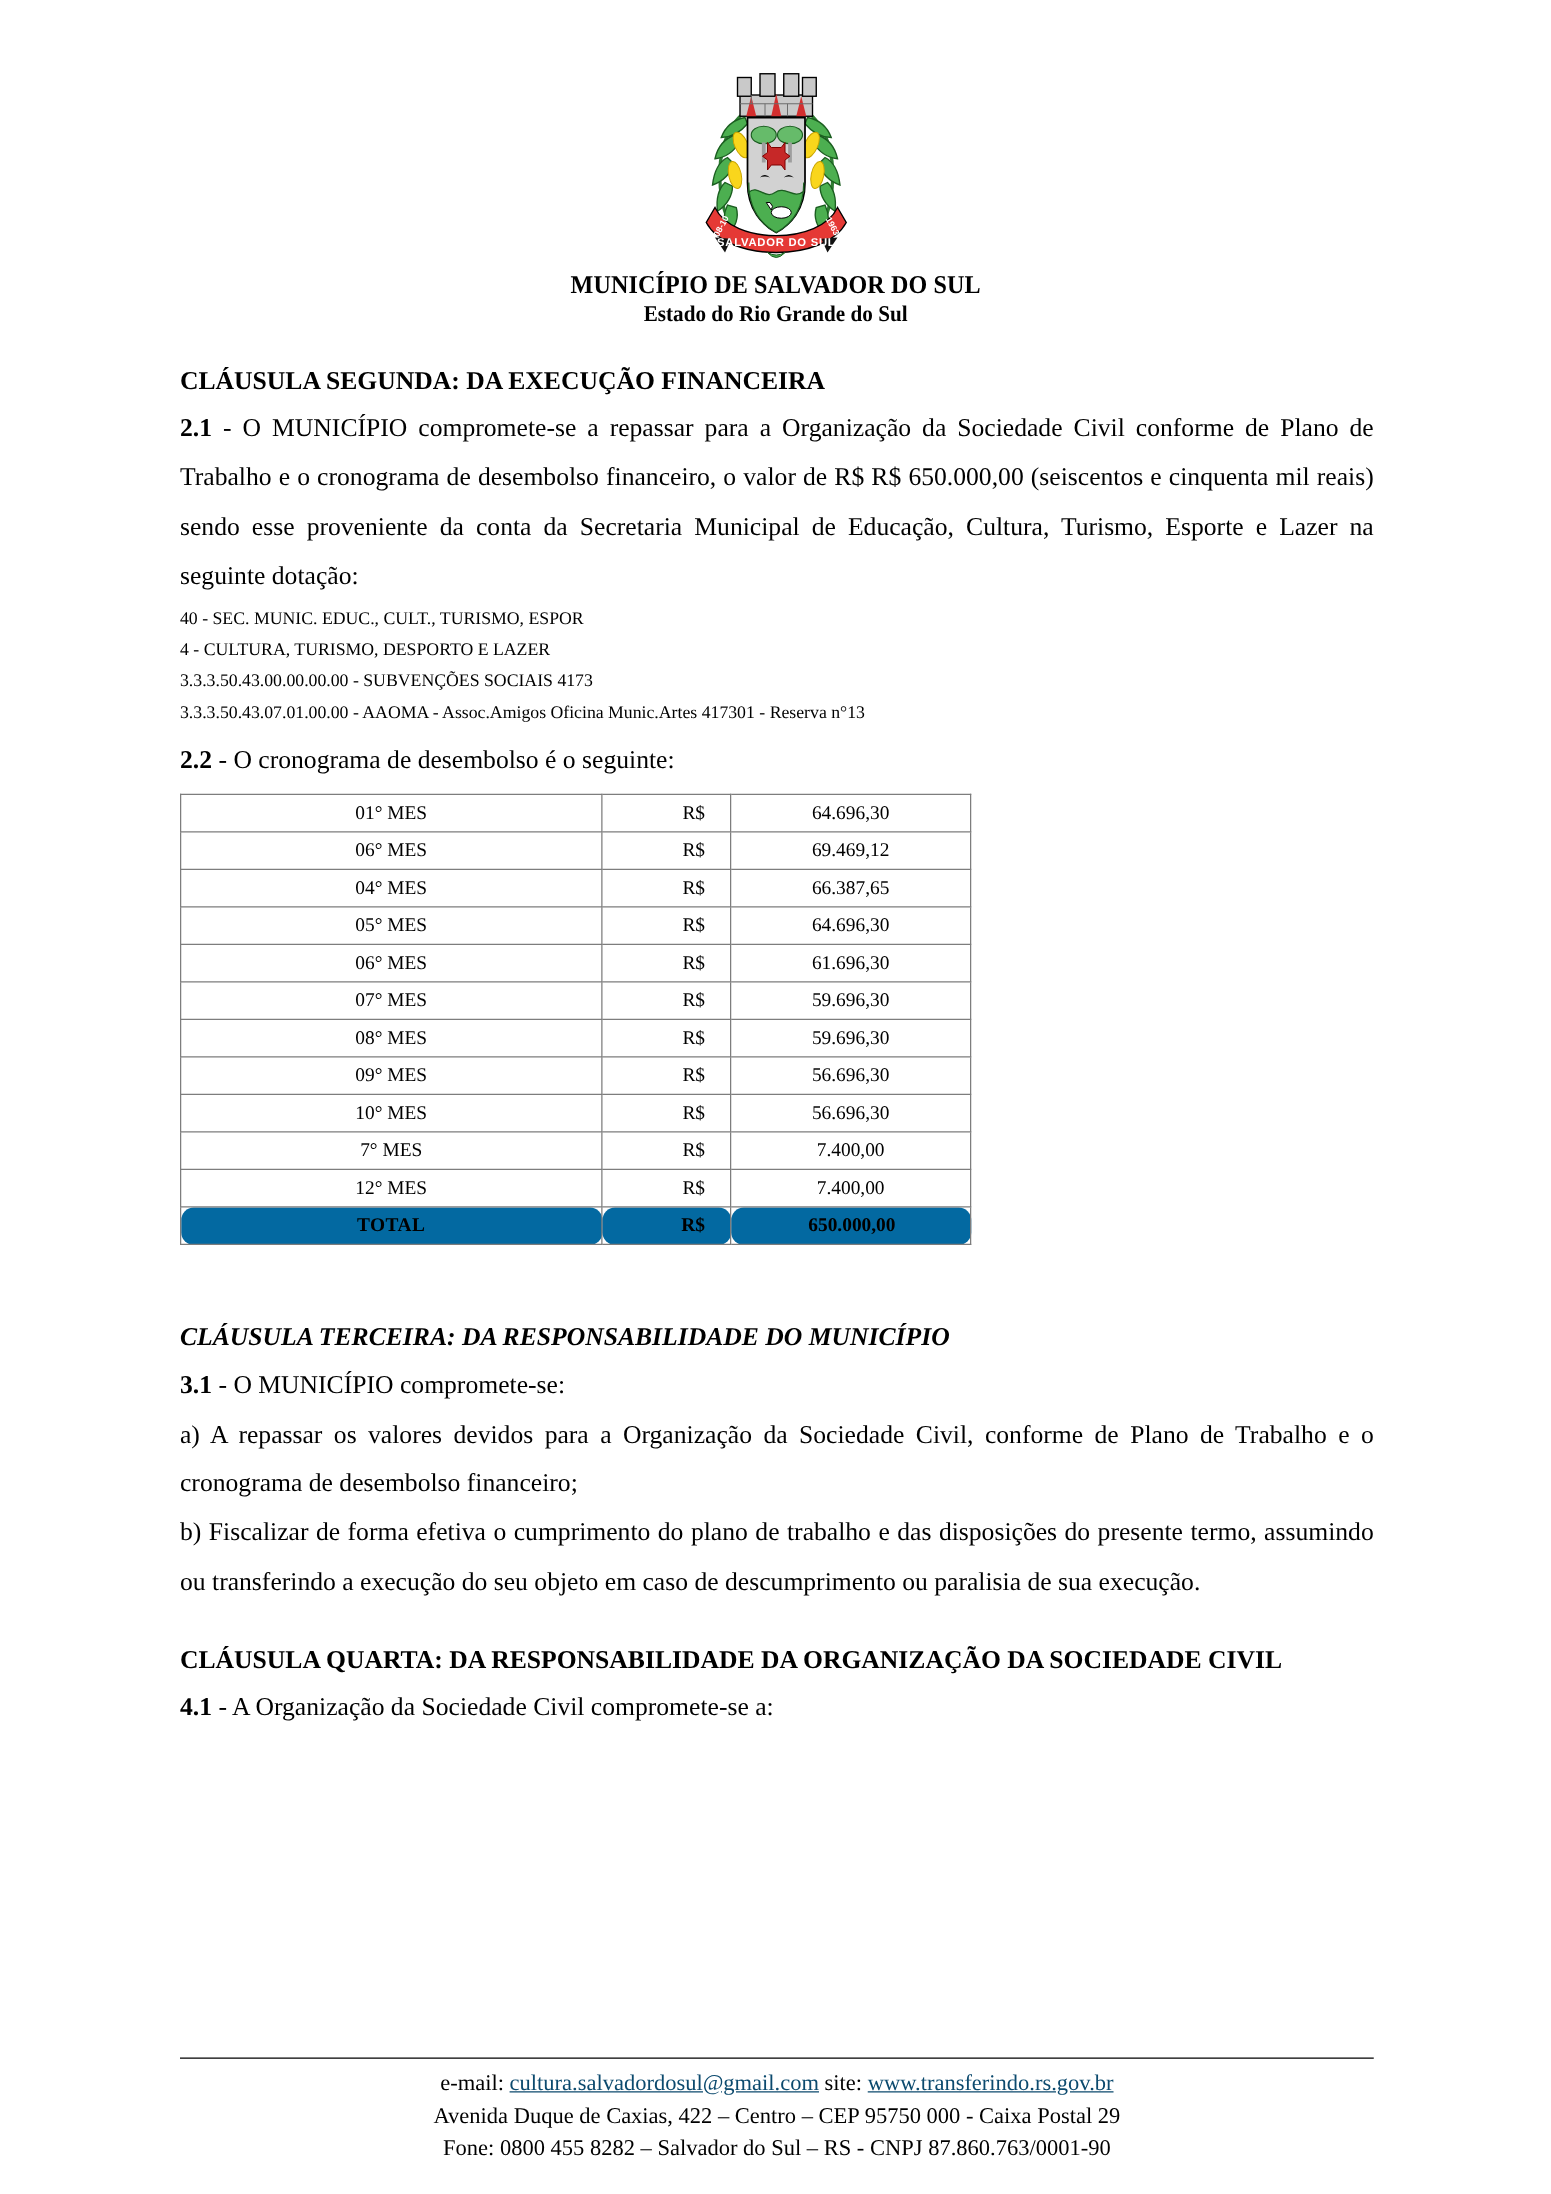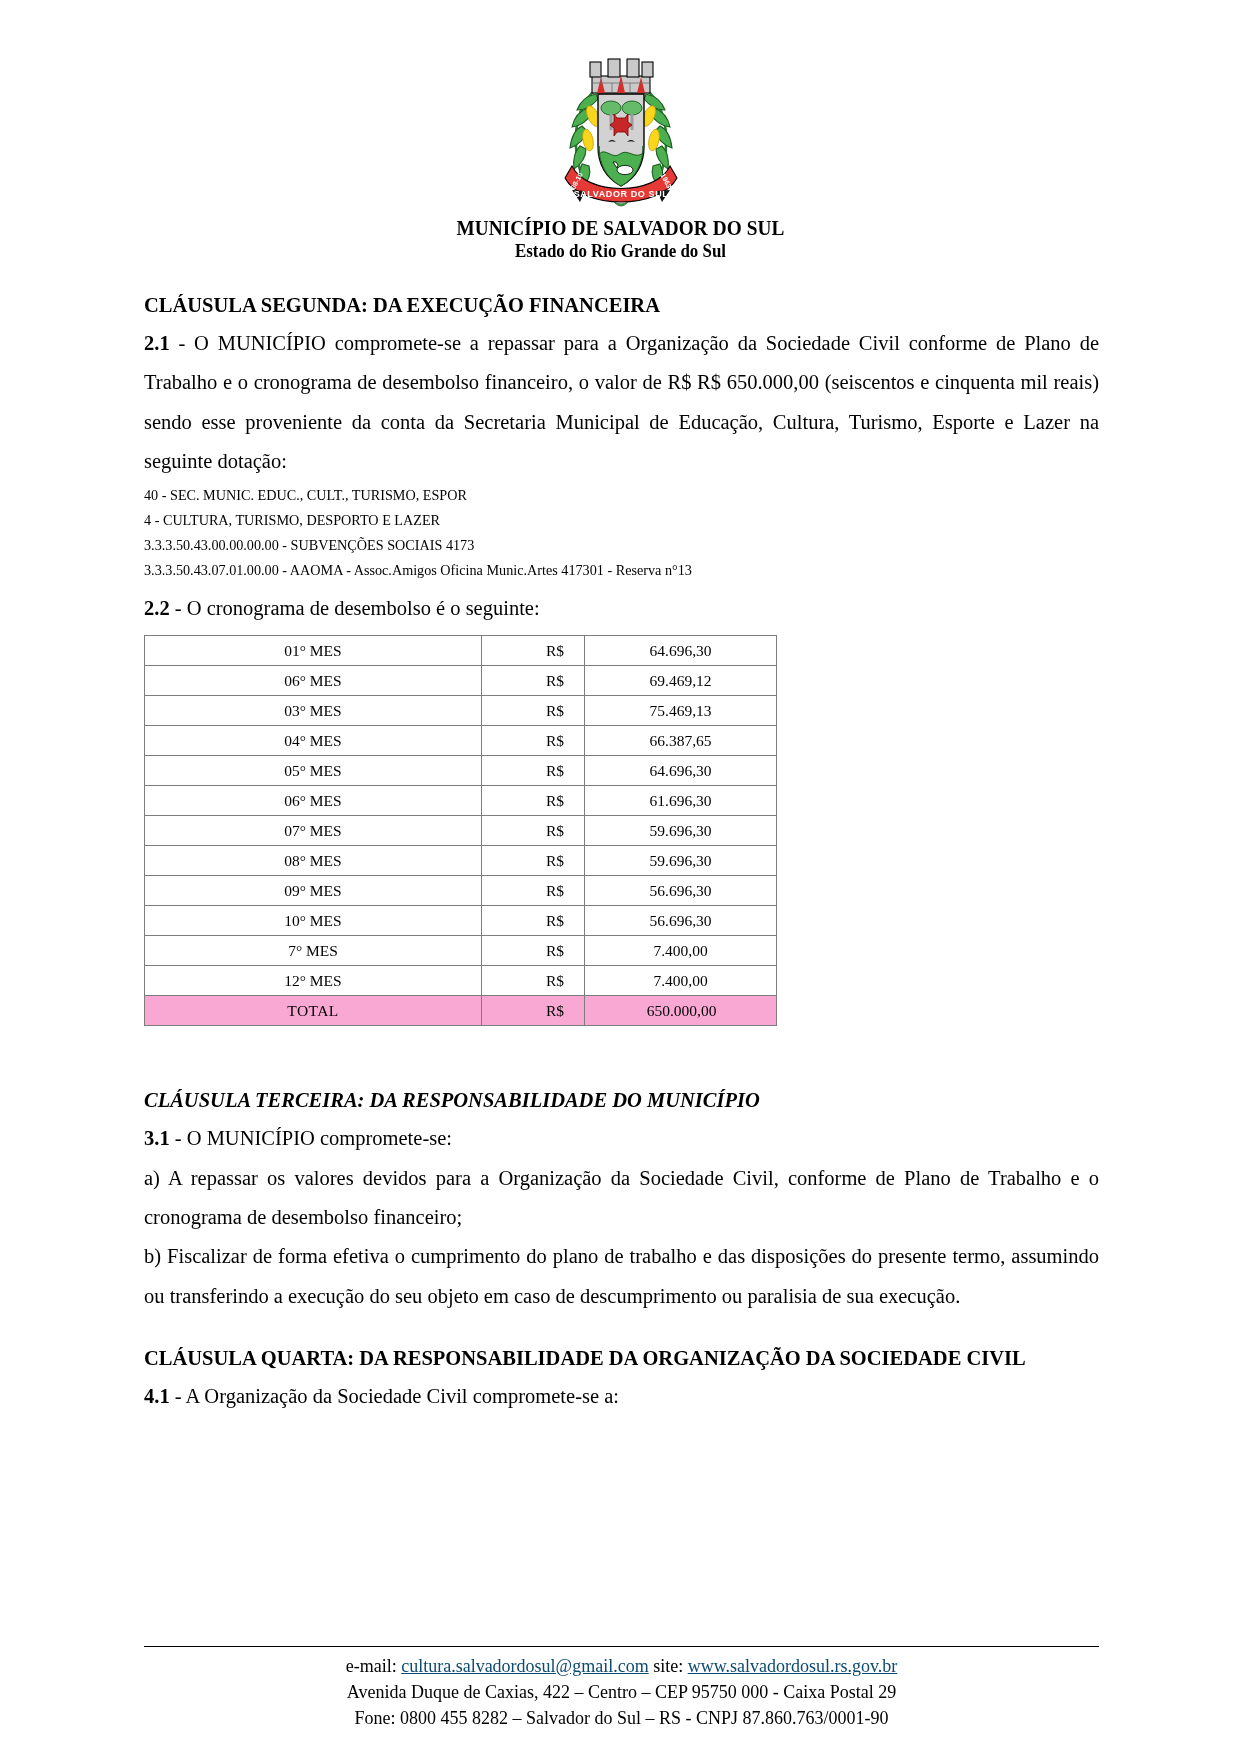"03° MES" tr { html: <tr> <td>03° MES</td> <td>R$</td> <td>75.469,13</td> </tr> -> none }
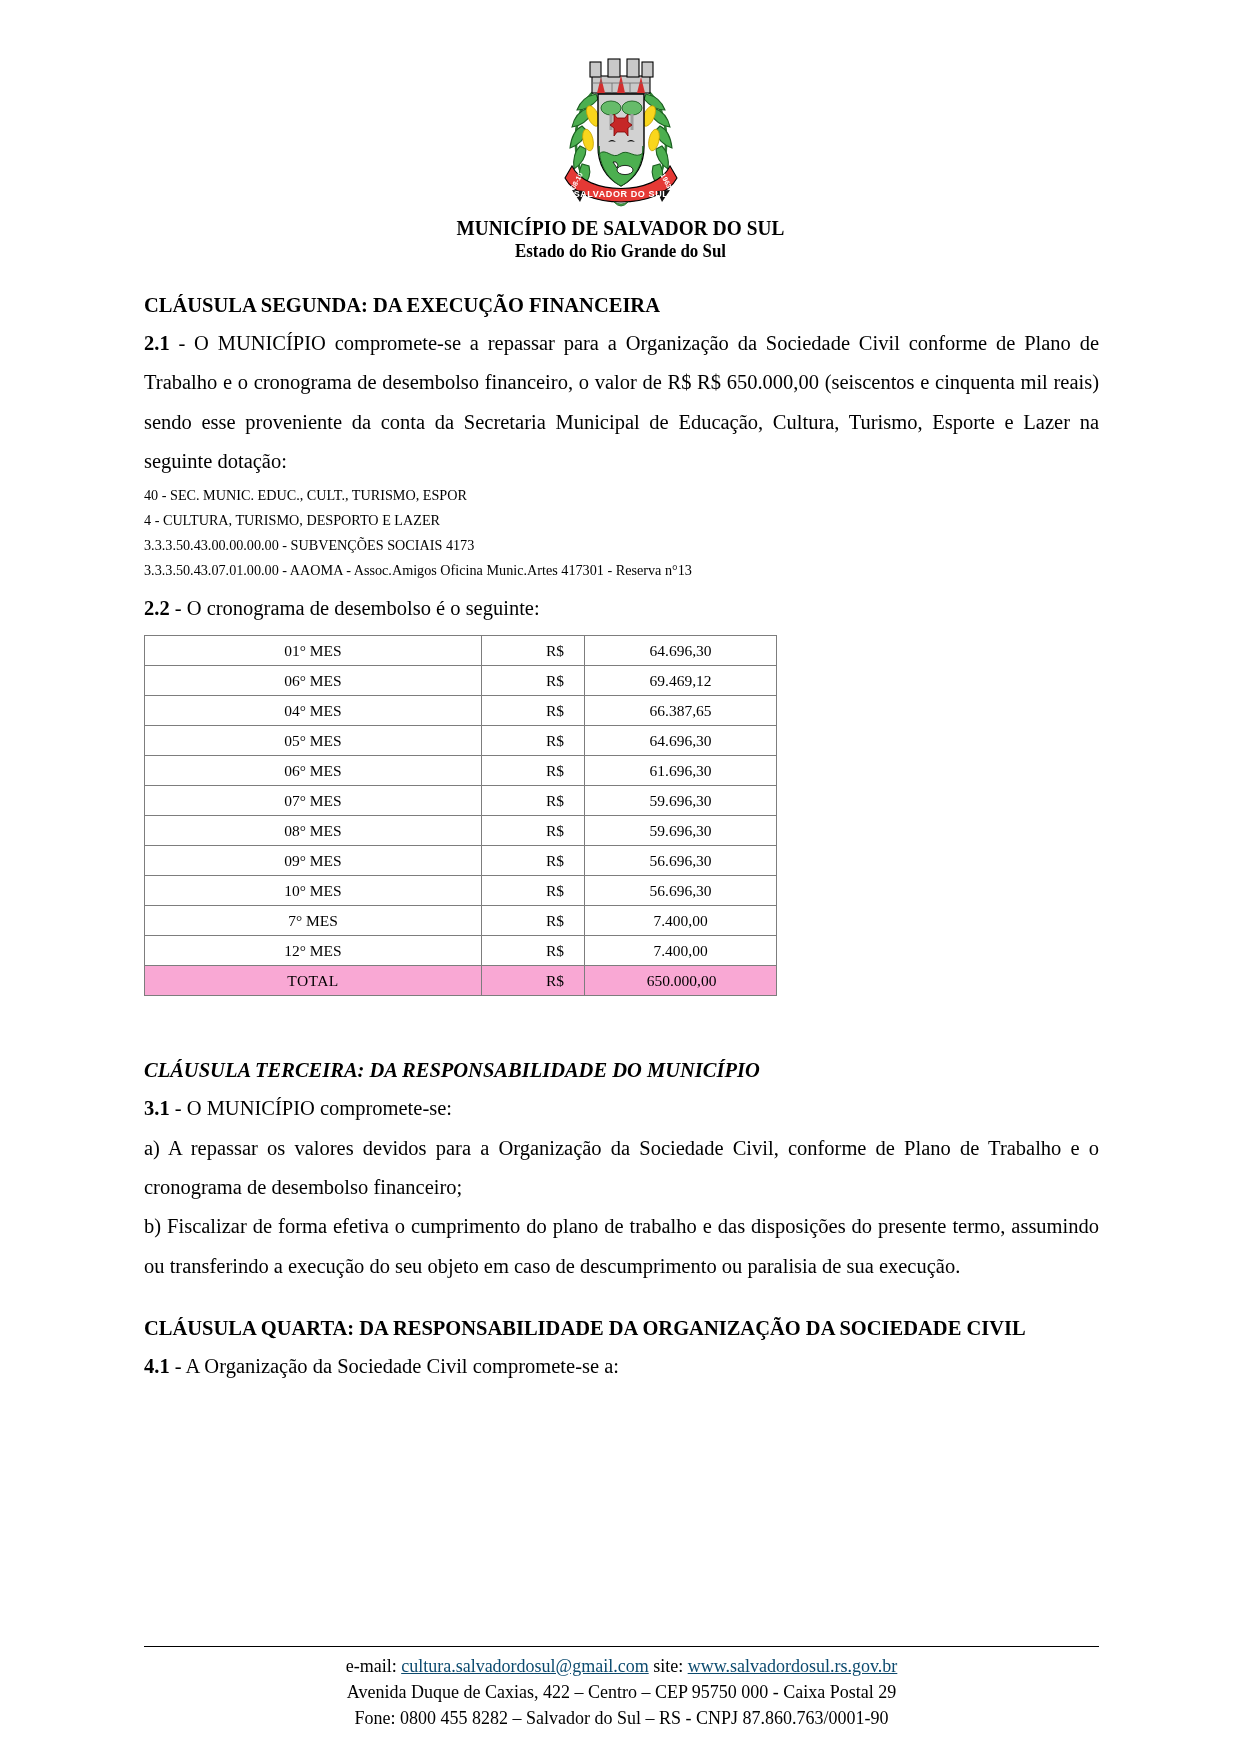"TOTAL" tr.total td { background: #f9a8d4 -> #0369a1; border-radius: none -> 10px; font-weight: normal -> bold }
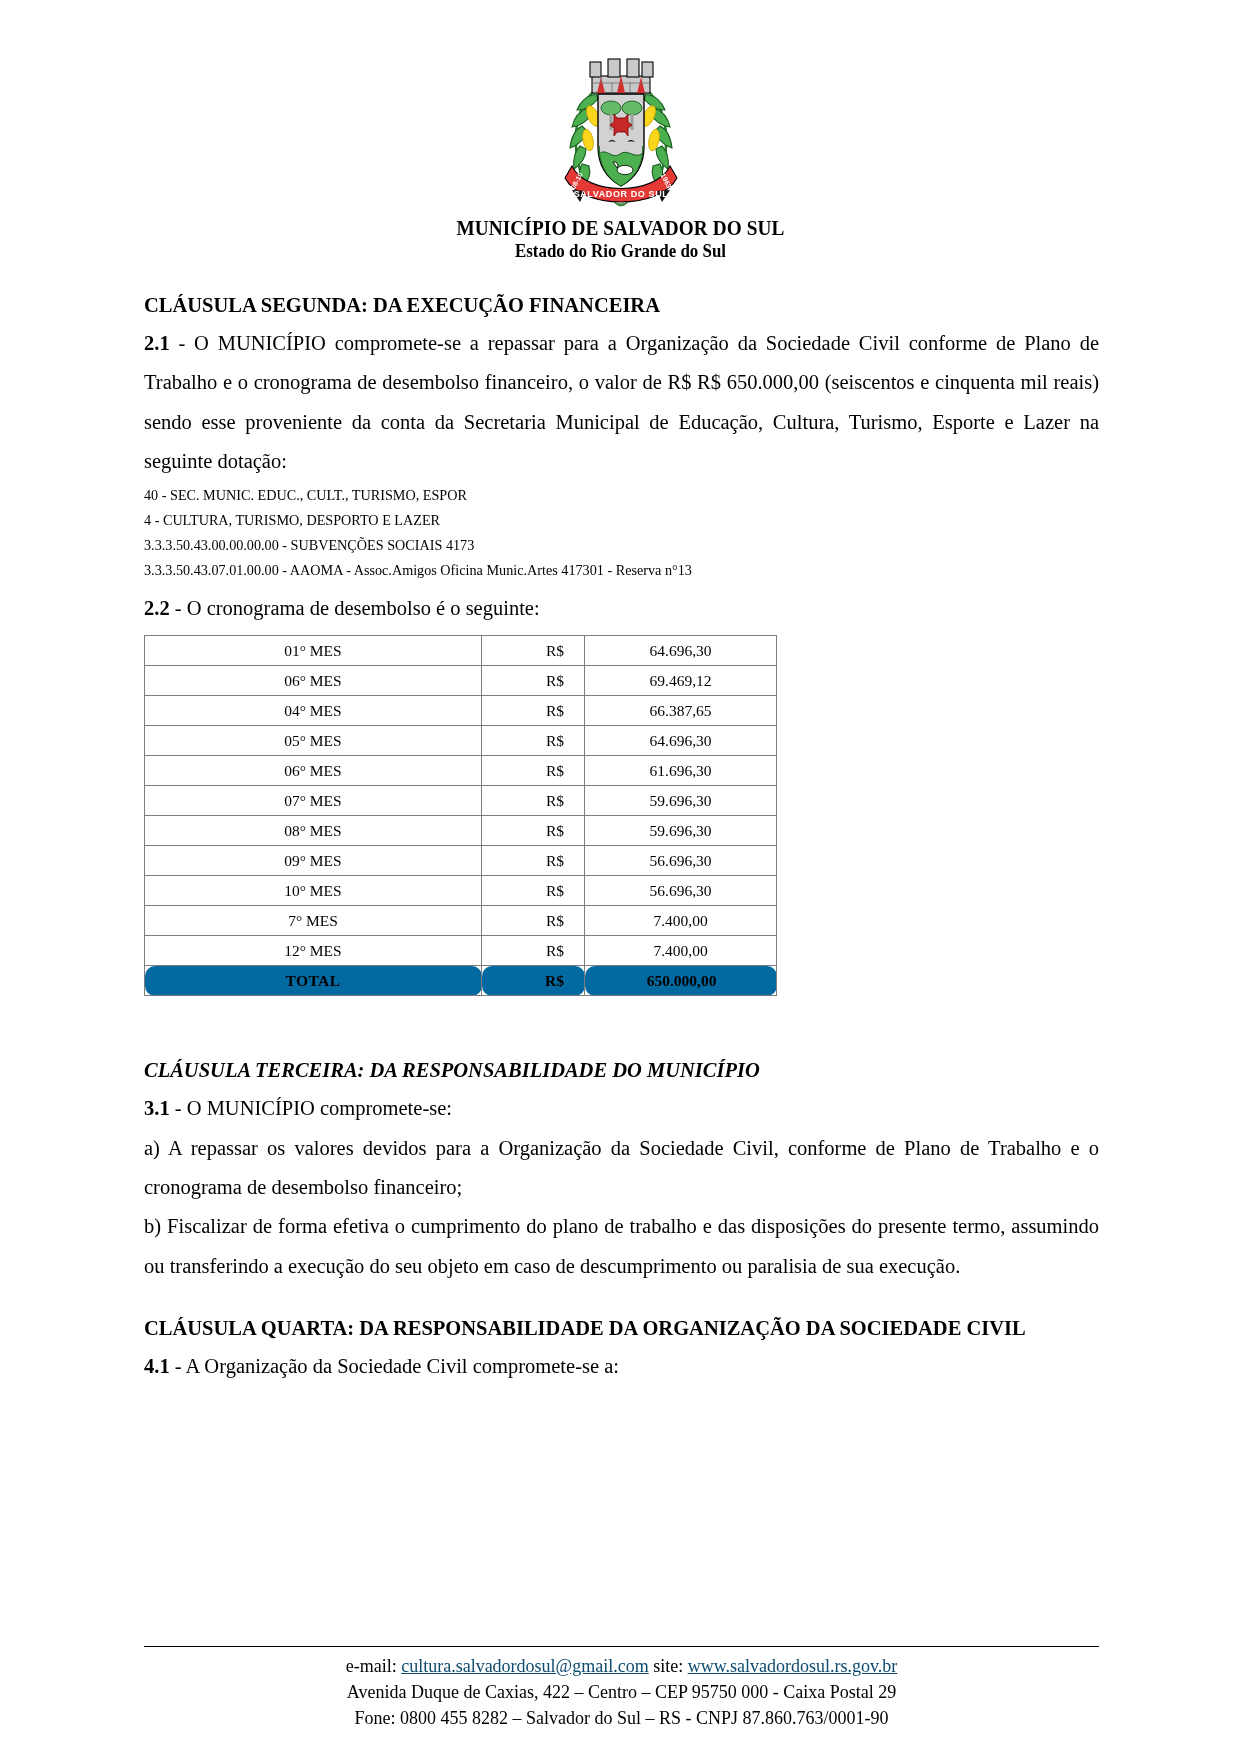"www.salvadordosul.rs.gov.br" a.footer-link { text: www.salvadordosul.rs.gov.br -> www.transferindo.rs.gov.br }
